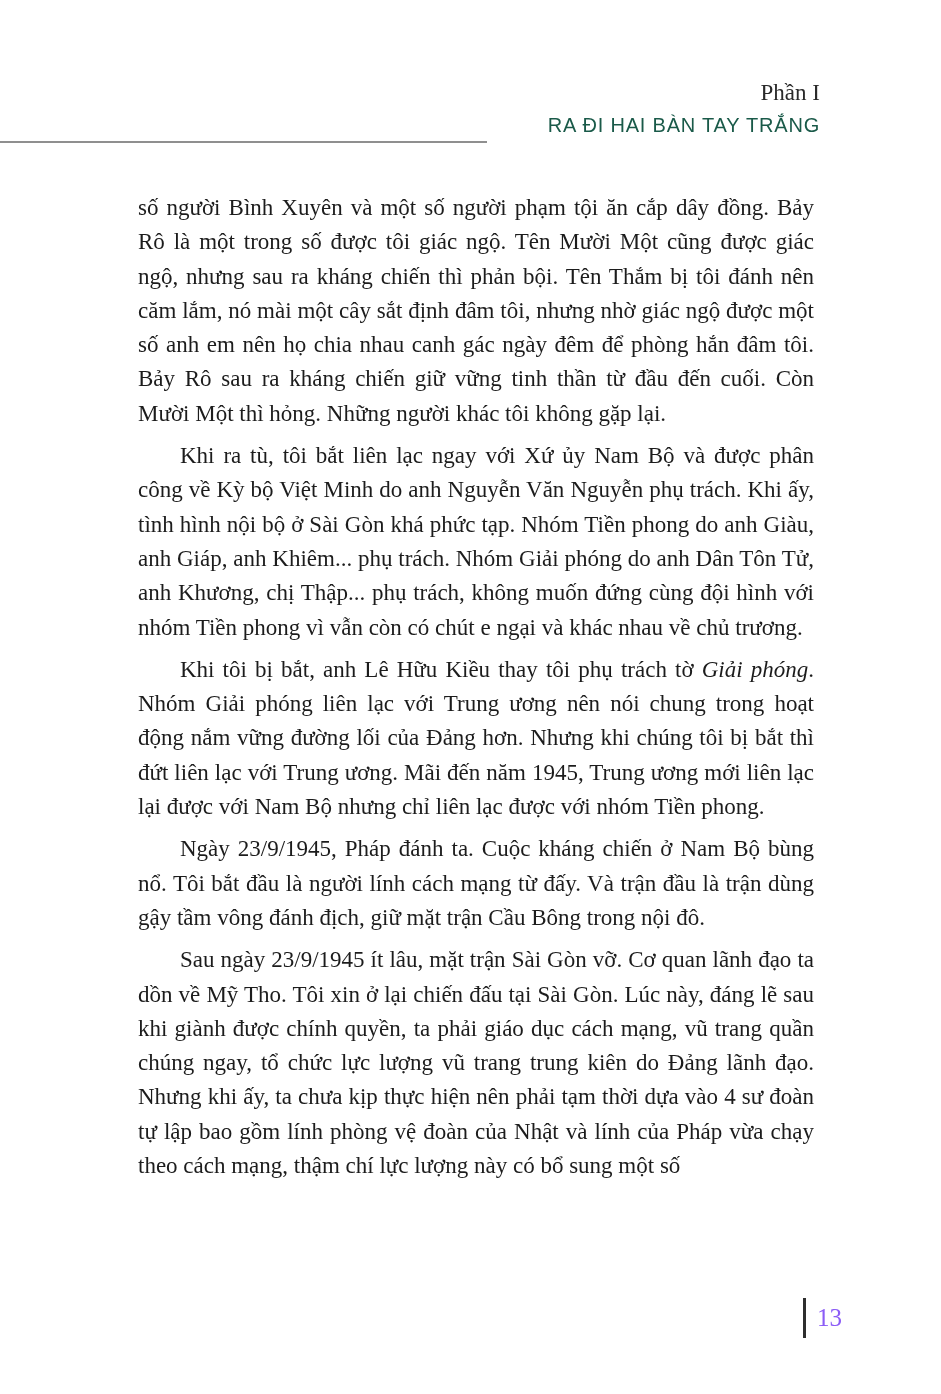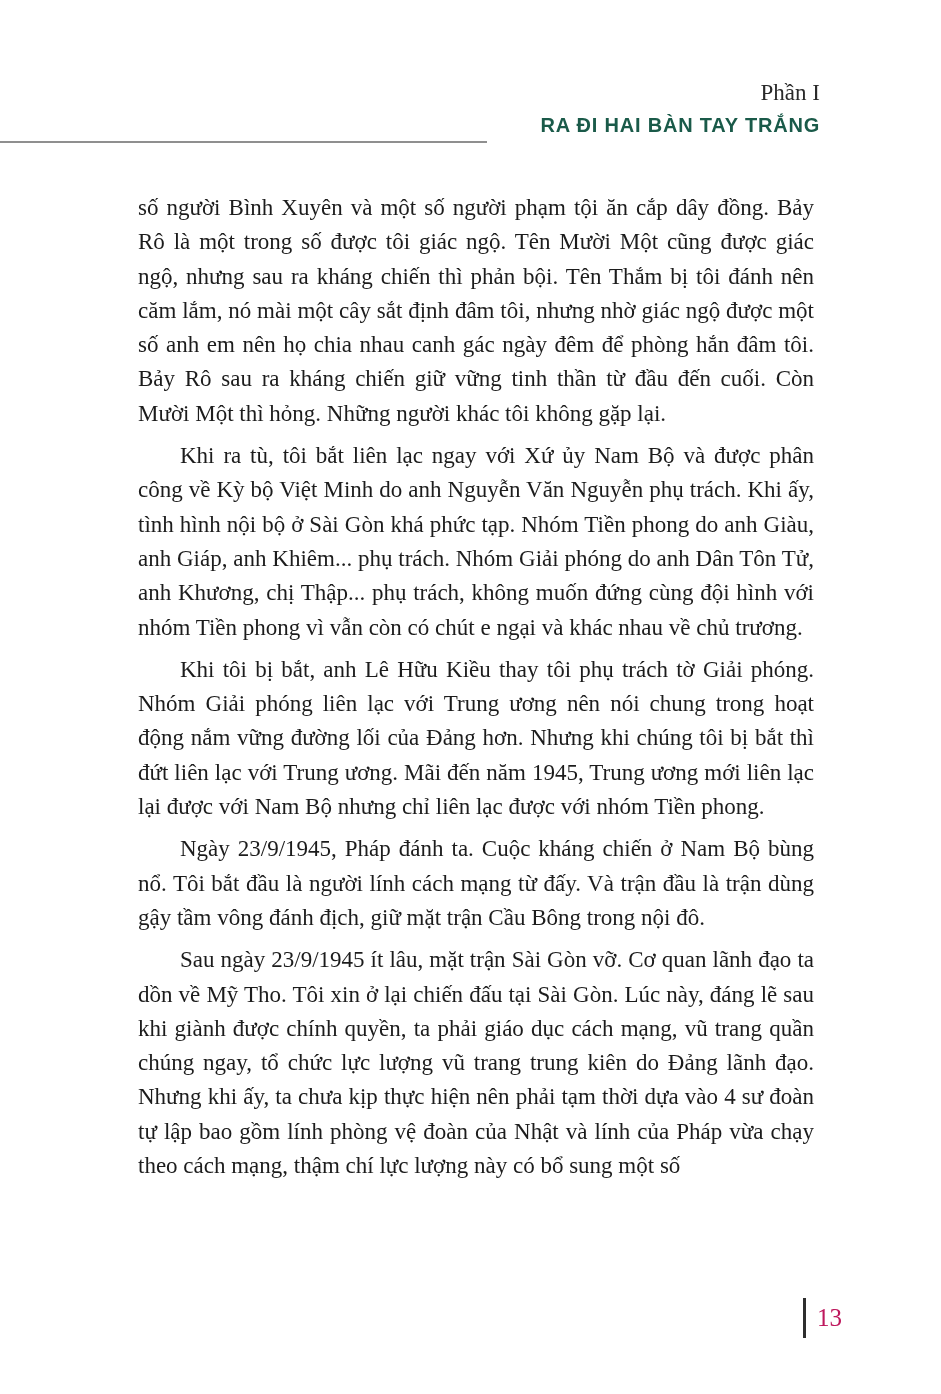"RA ĐI HAI BÀN TAY" .header-title { font-weight: bold -> normal }
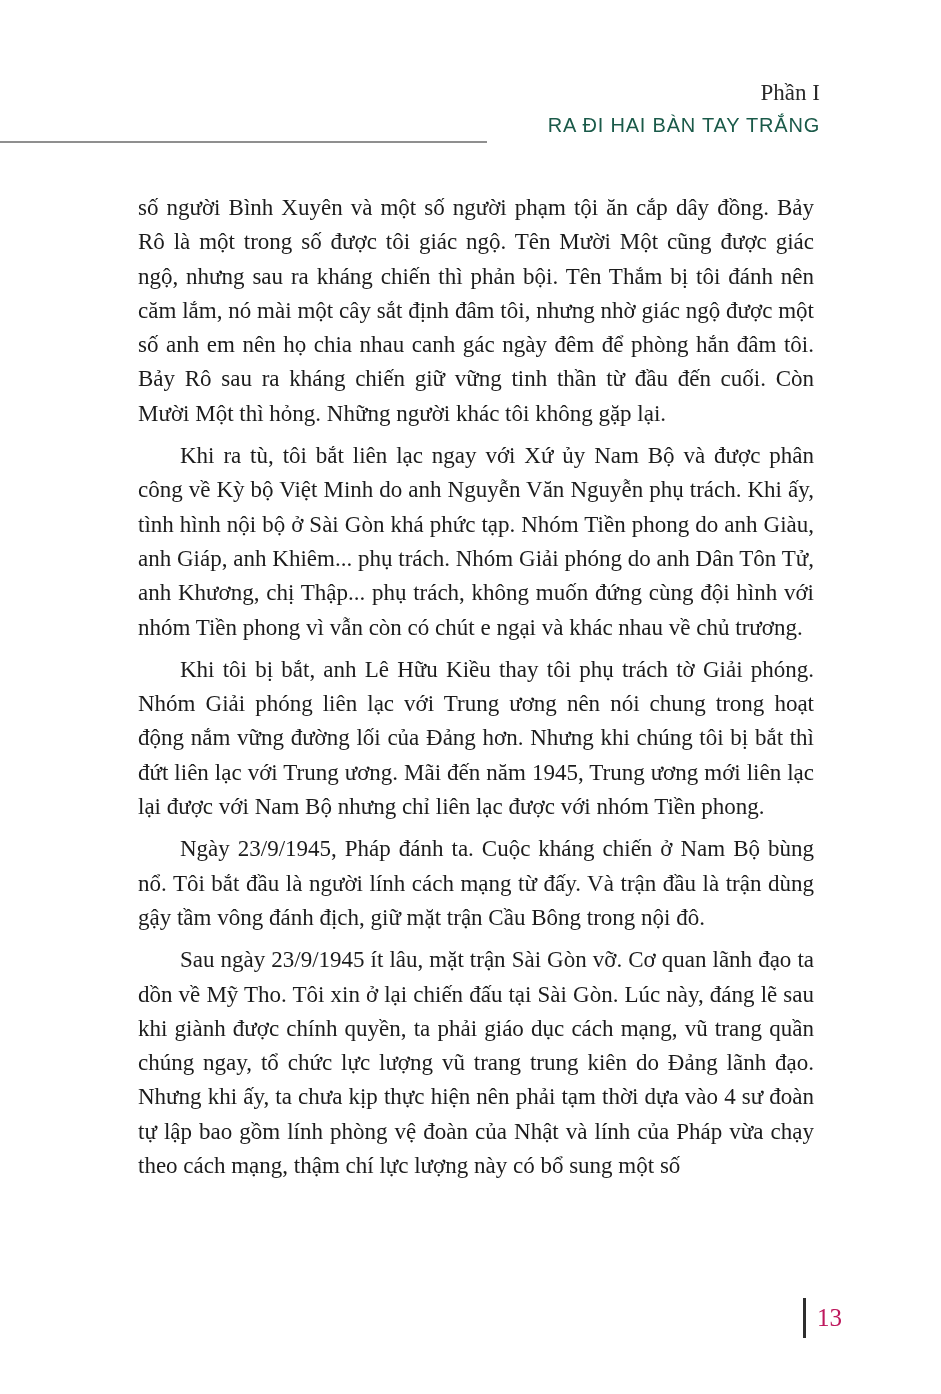"Giải phóng" .body-text .italic { font-style: none -> italic }
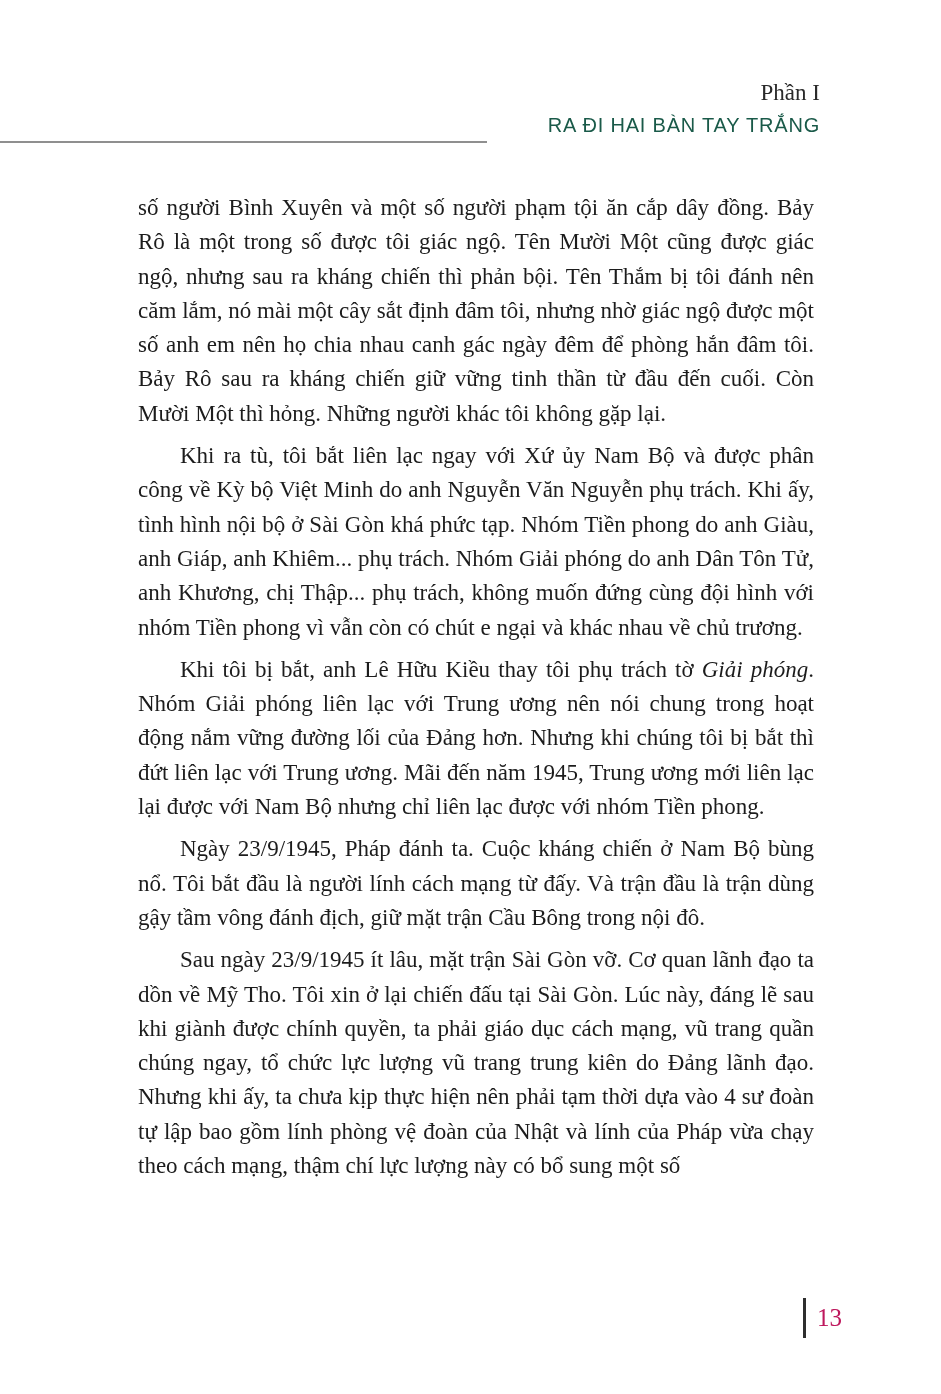"13" .page-number { color: #be185d -> #8b5cf6 }
